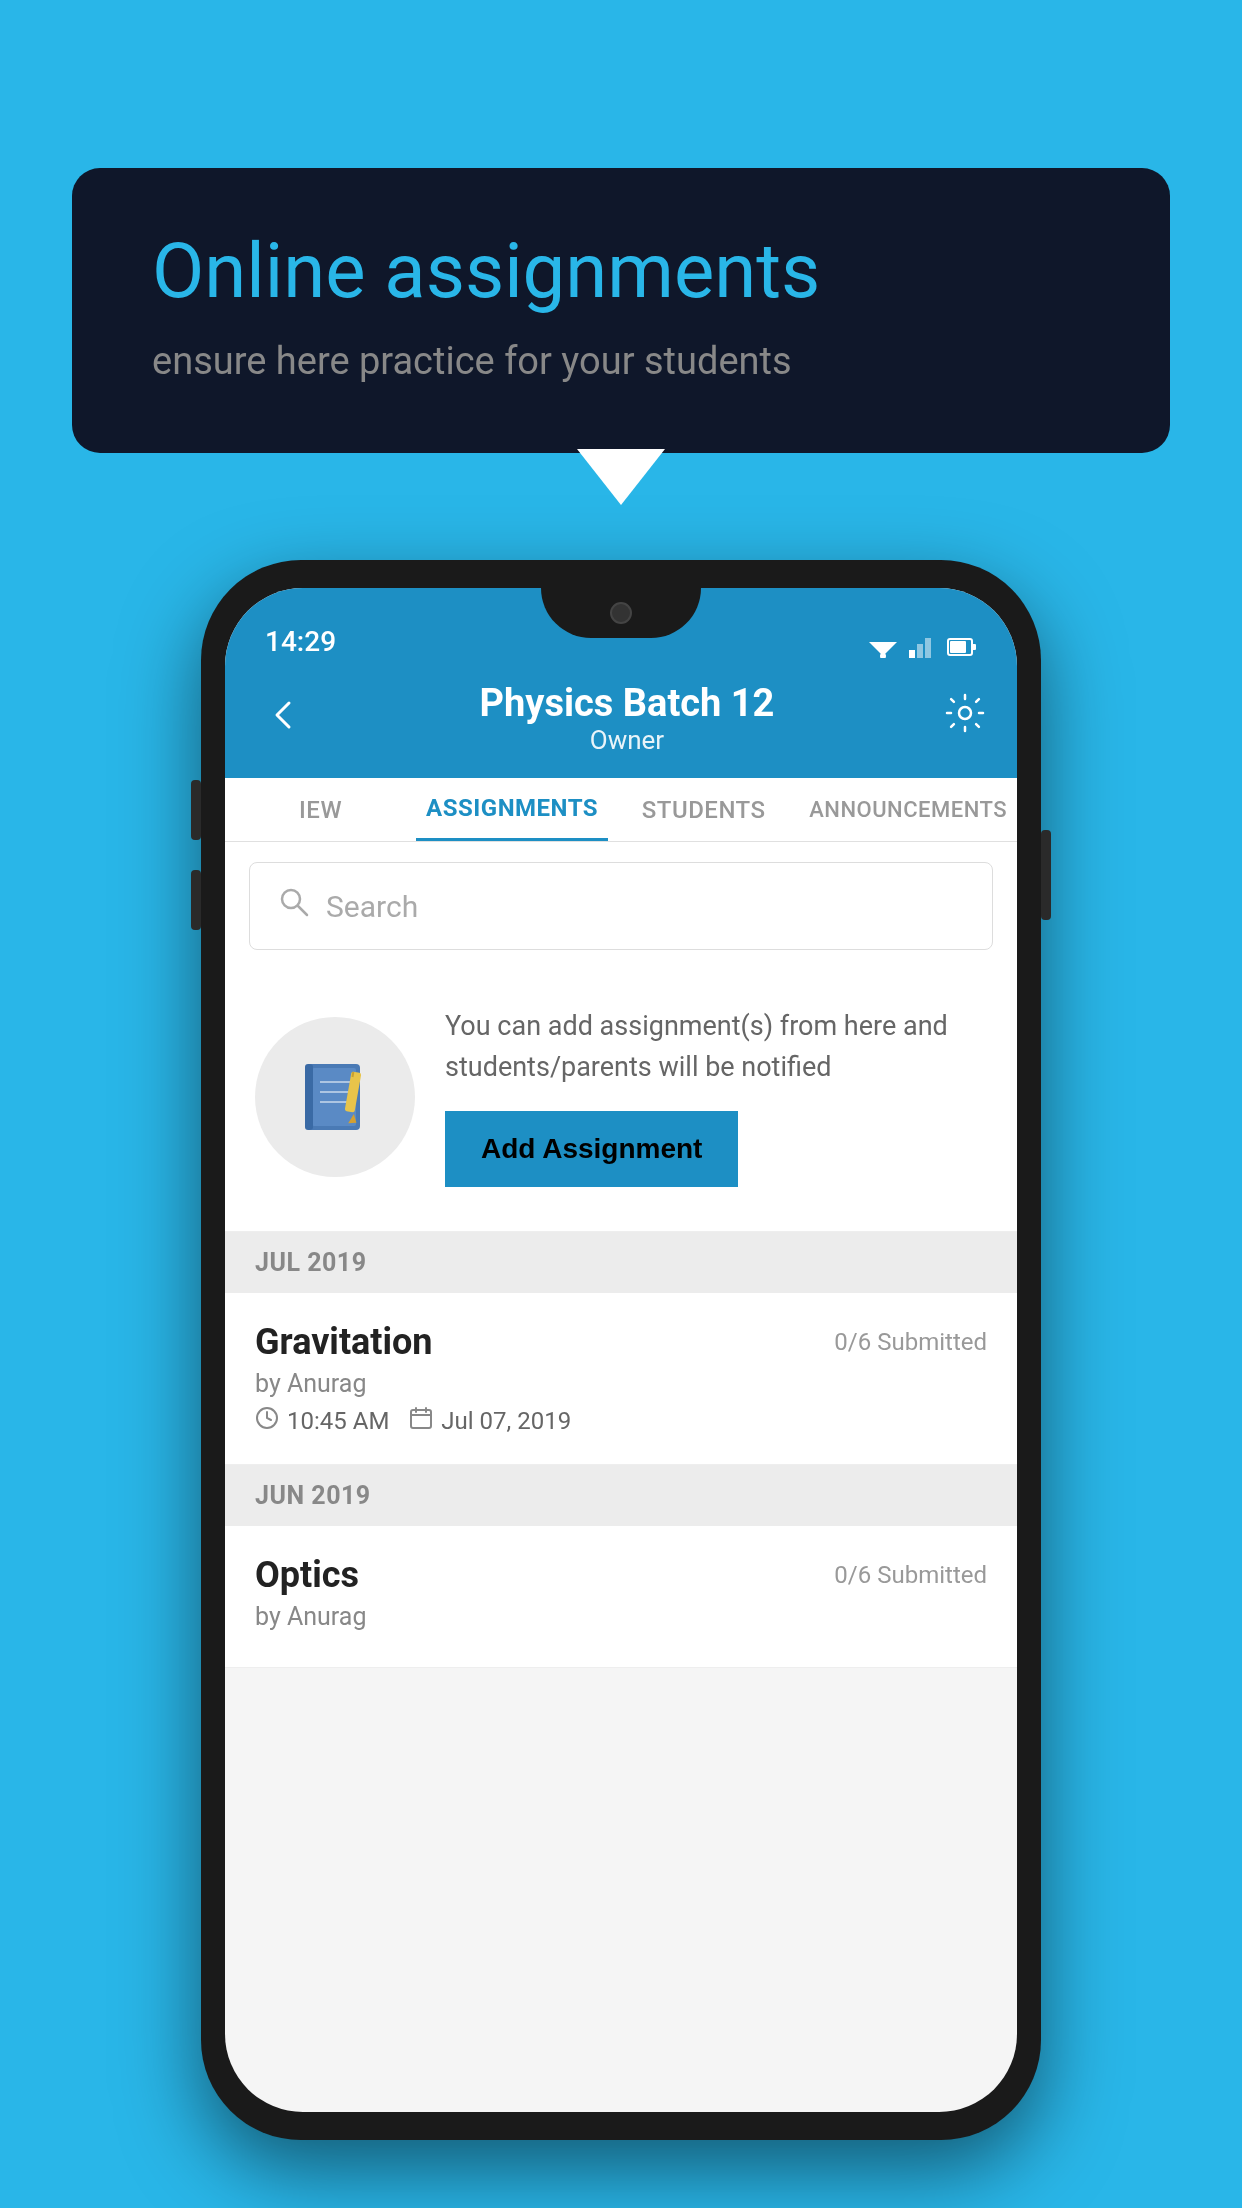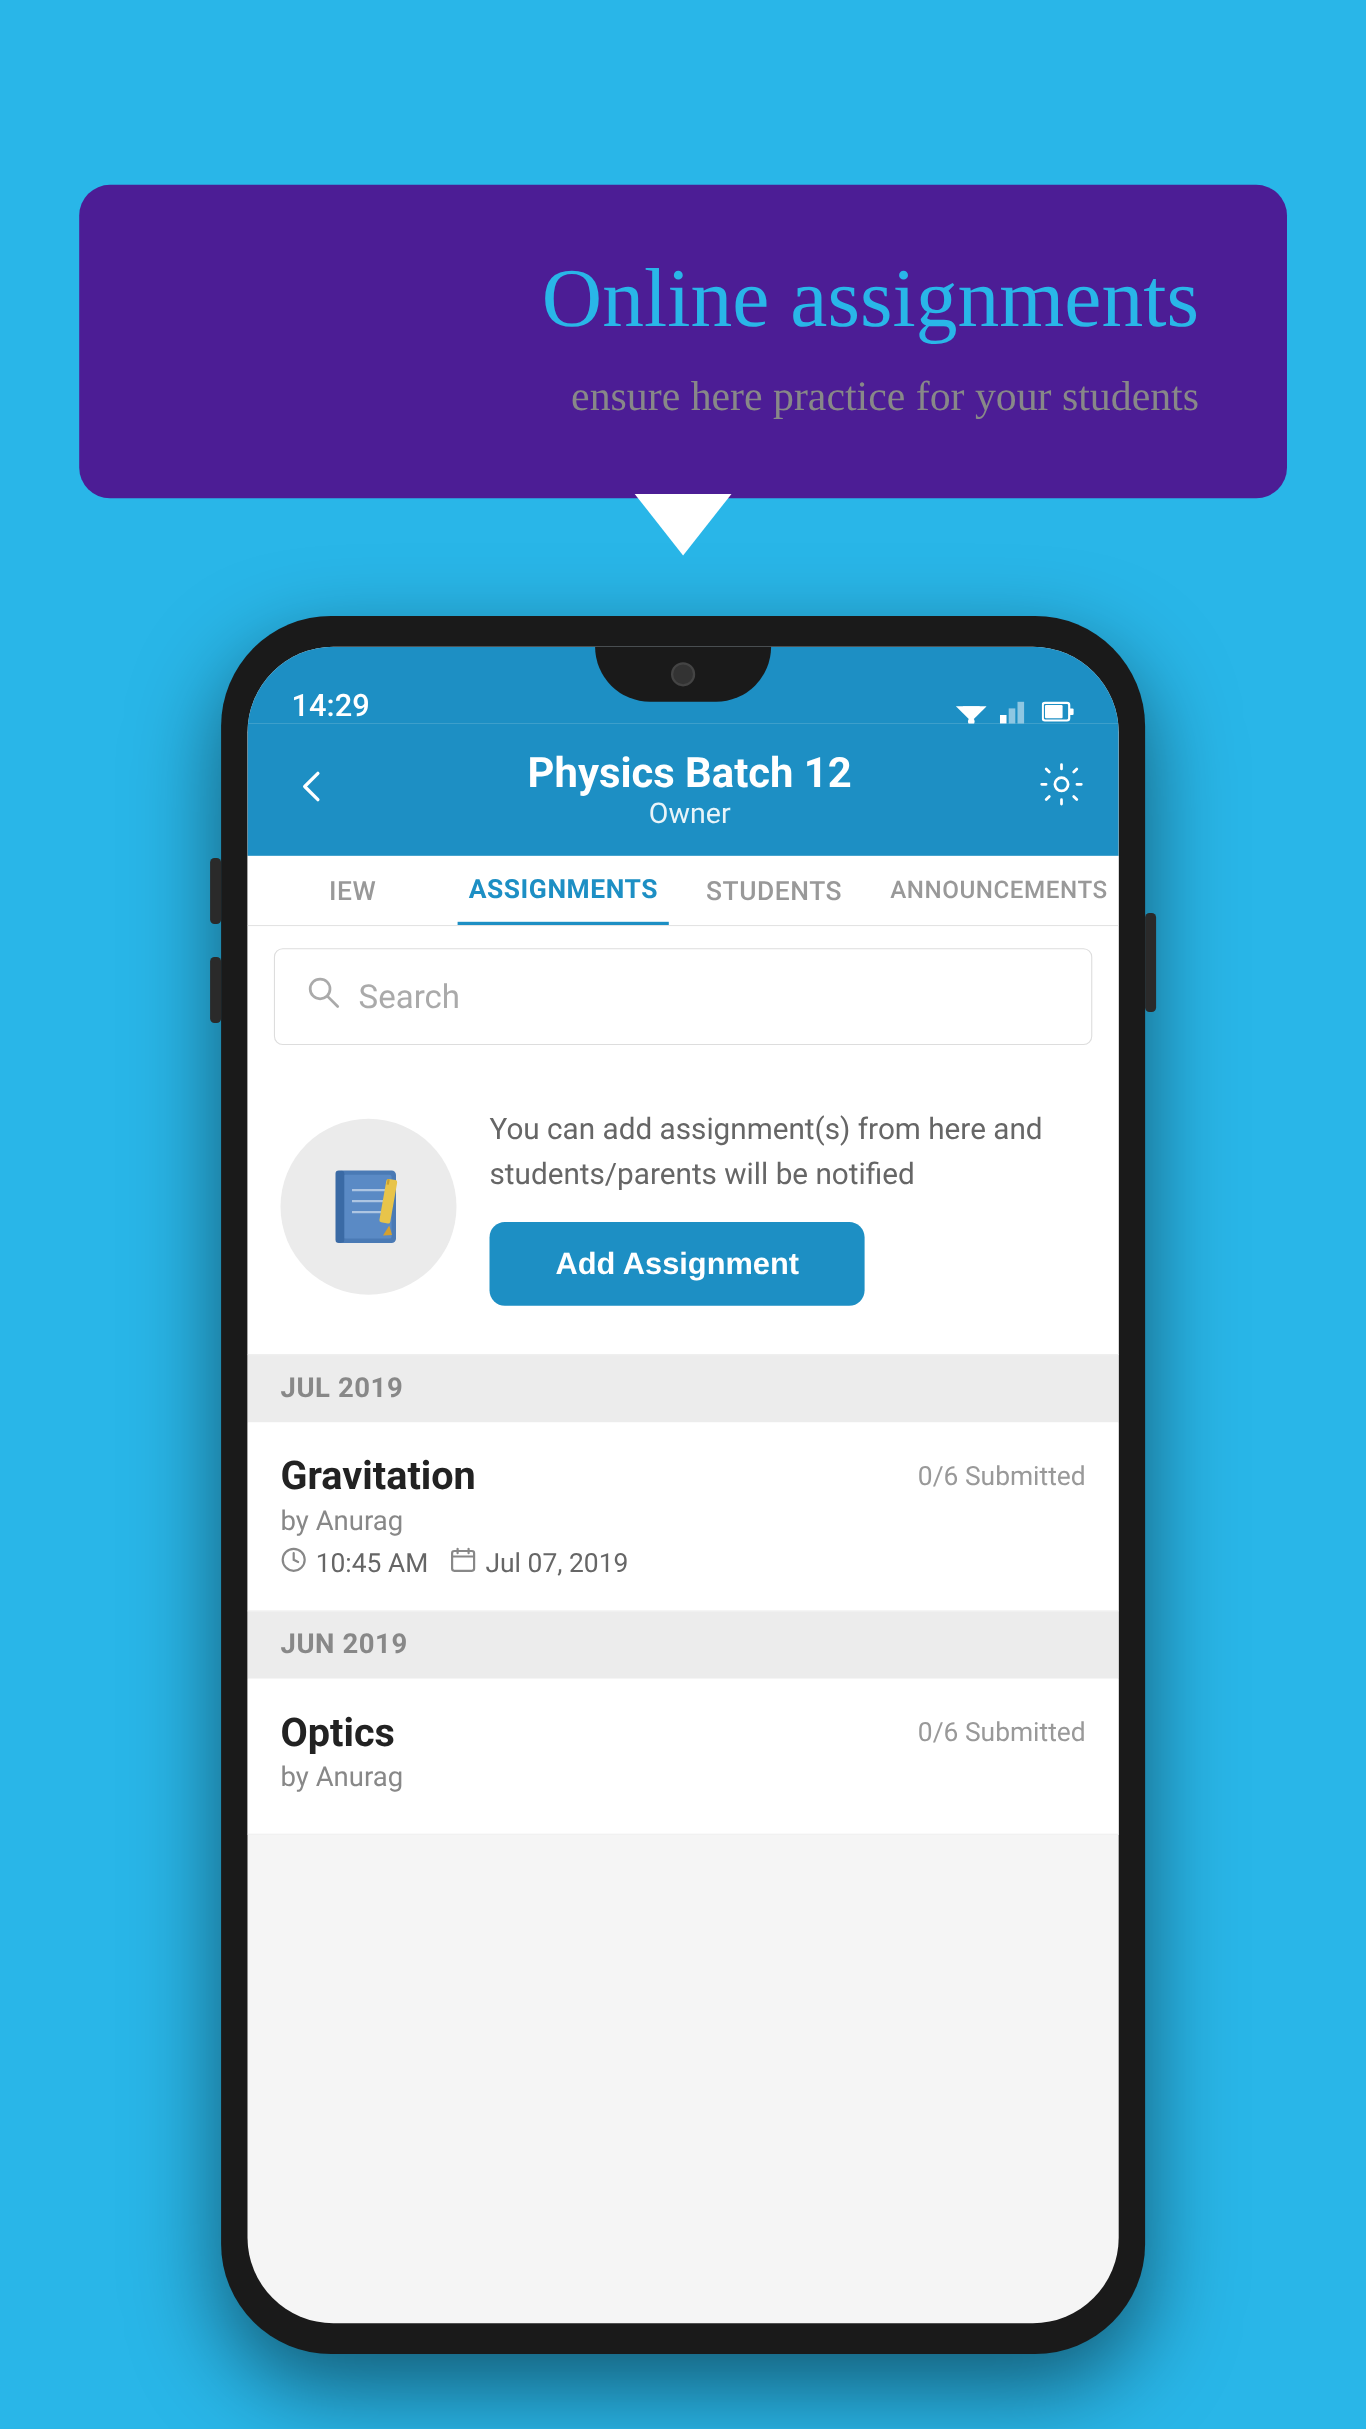"Online assignments" .speech-bubble { background: #4c1d95 -> #0f172a; font-family: Liberation Serif, serif -> none; text-align: right -> left }
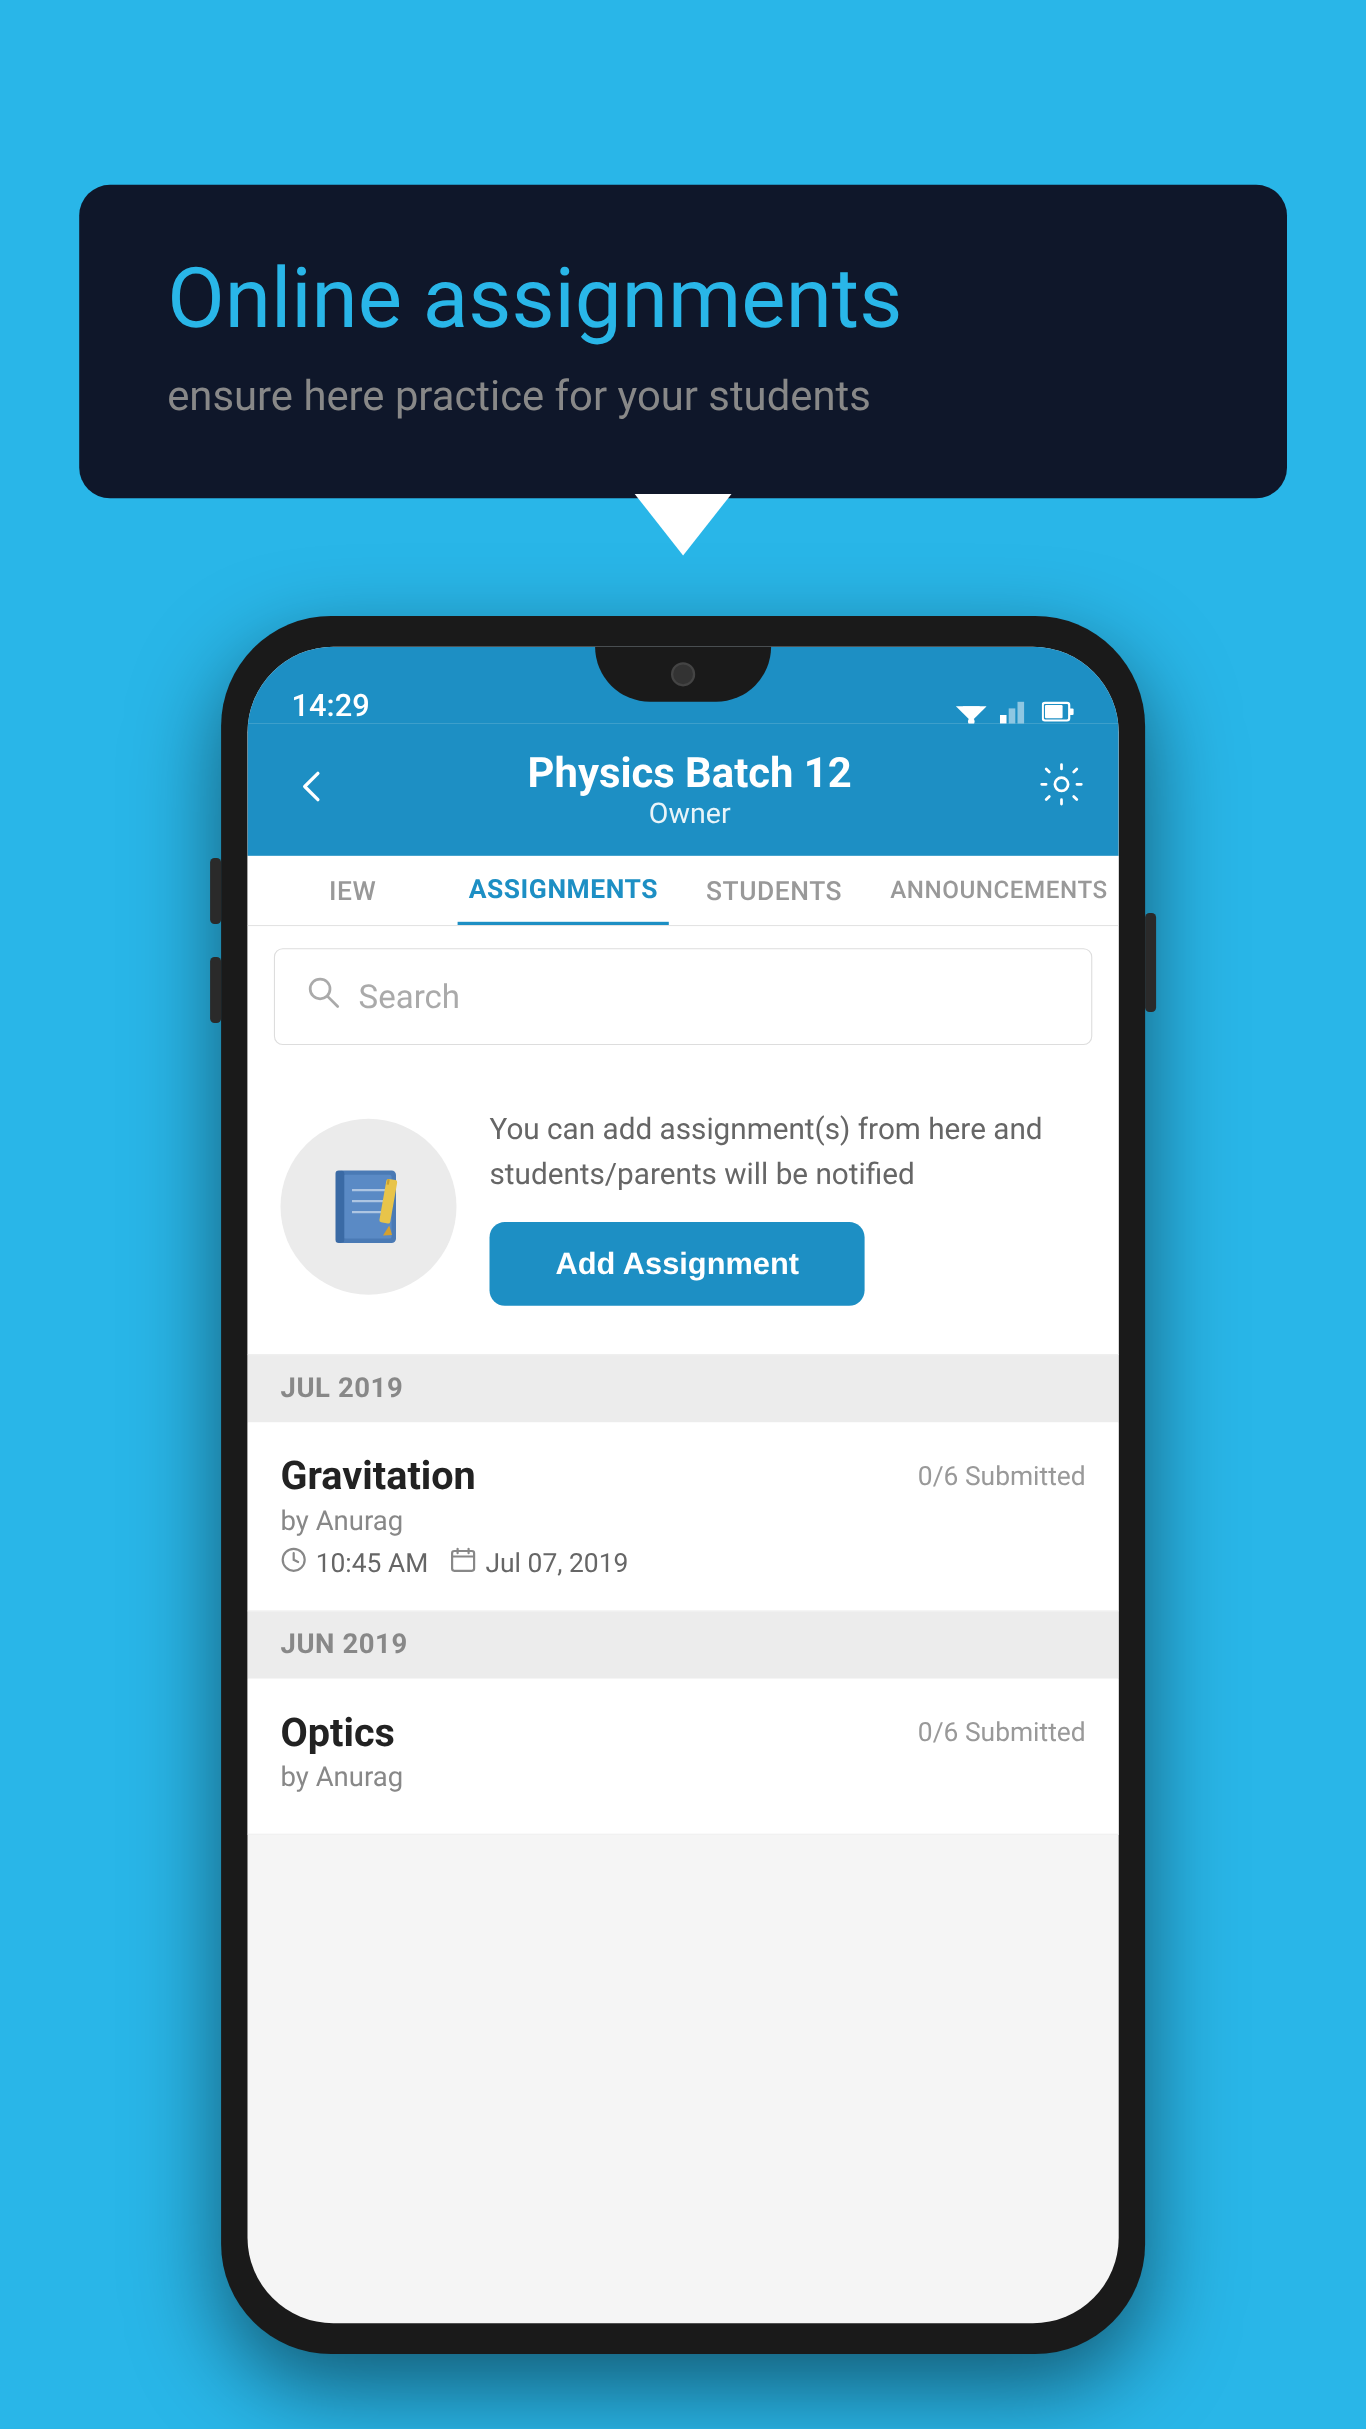"Add Assignment" .add-assignment-btn { border-radius: 14px -> 0; color: #ffffff -> #000000; padding: 22px 60px -> 22px 36px }
